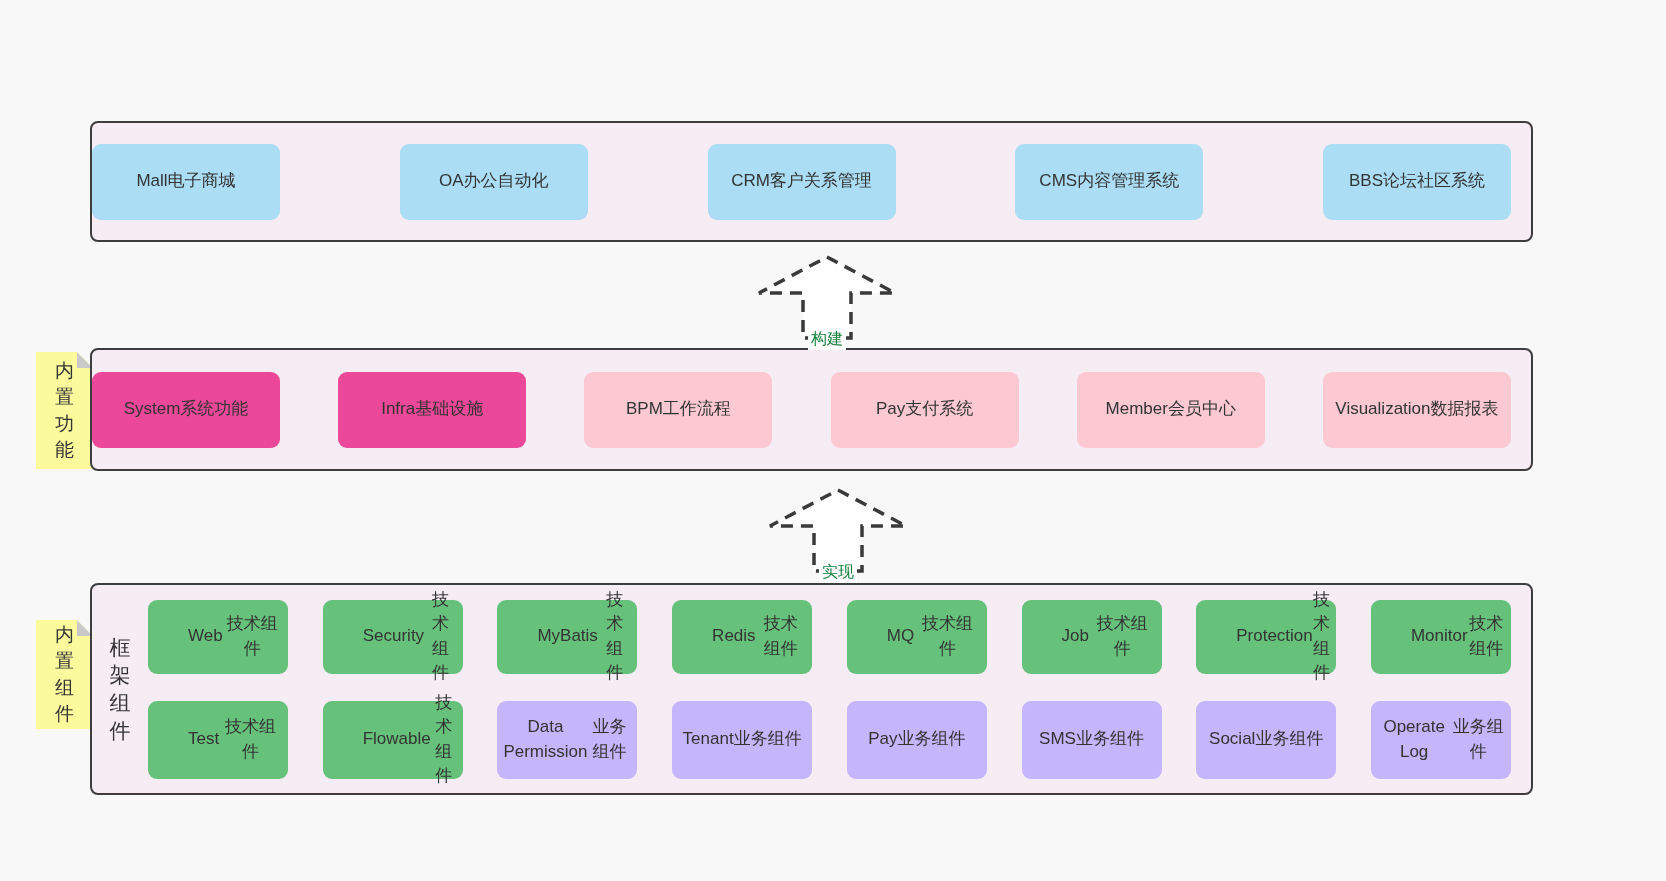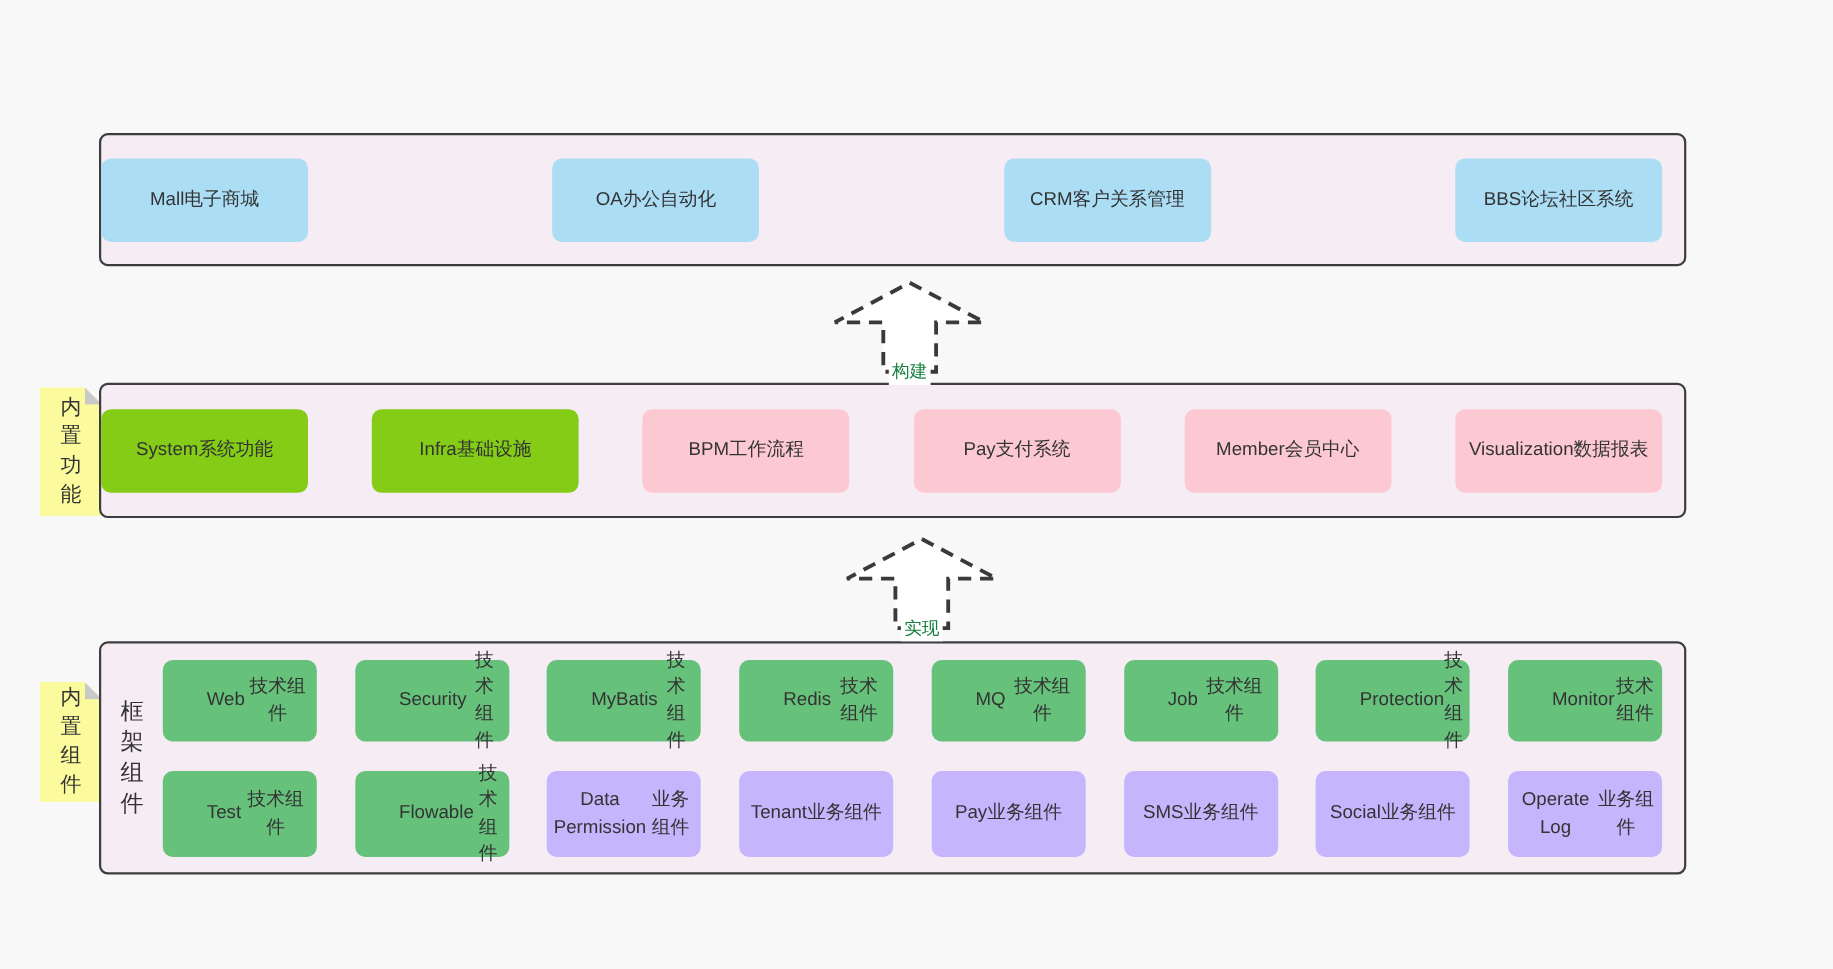"CMS" div.box { html: none -> <div> <div>CMS</div> <div>内容管理系统</div> </div> }
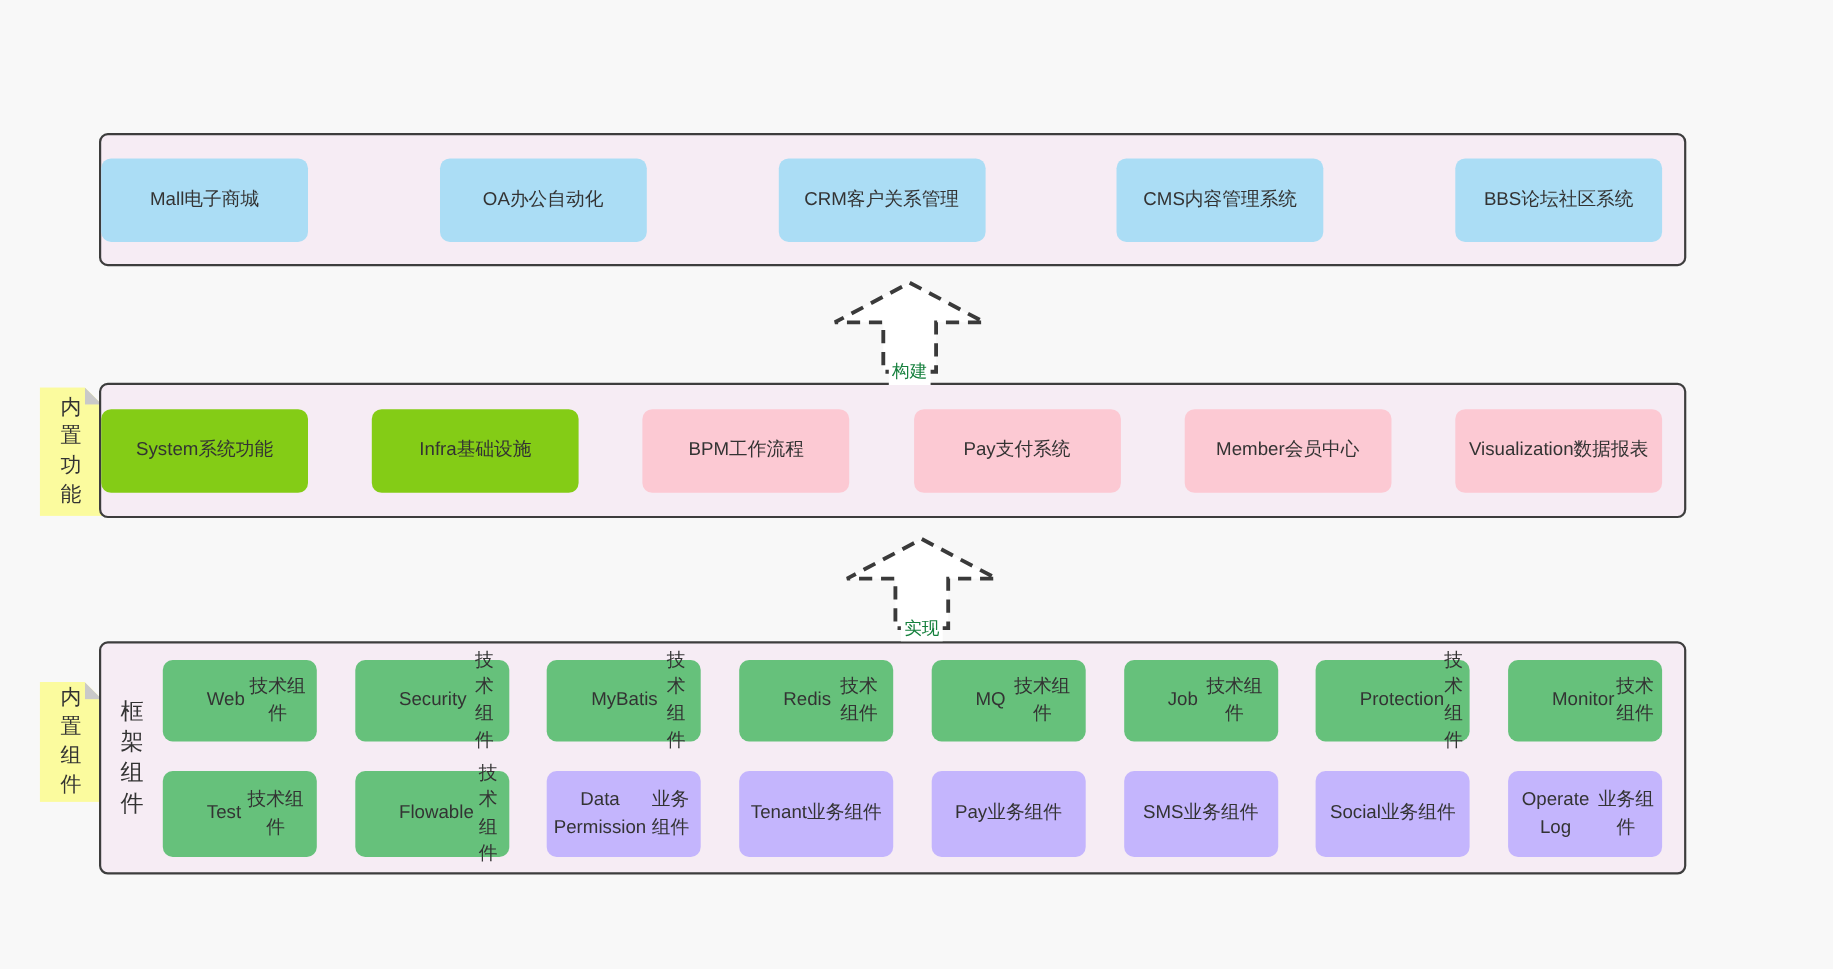"System" .red { background: #84cc16 -> #ec4899 }
